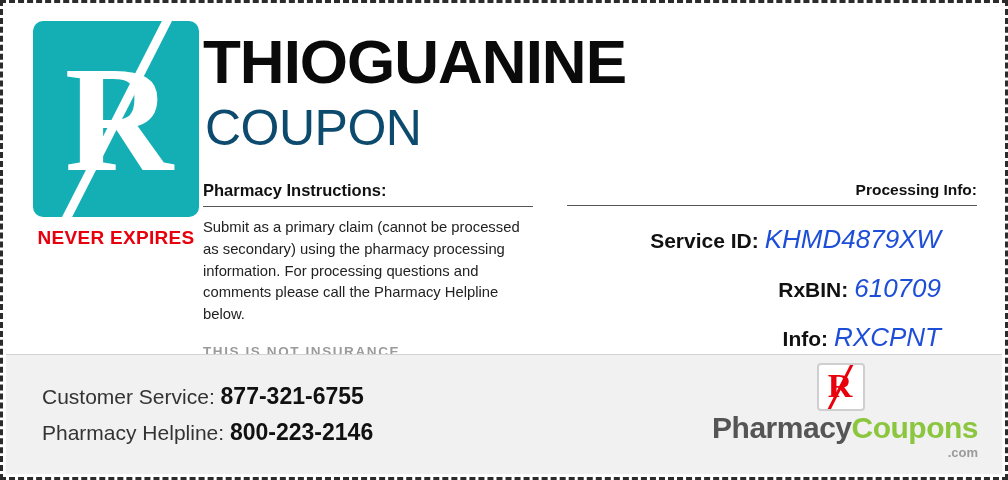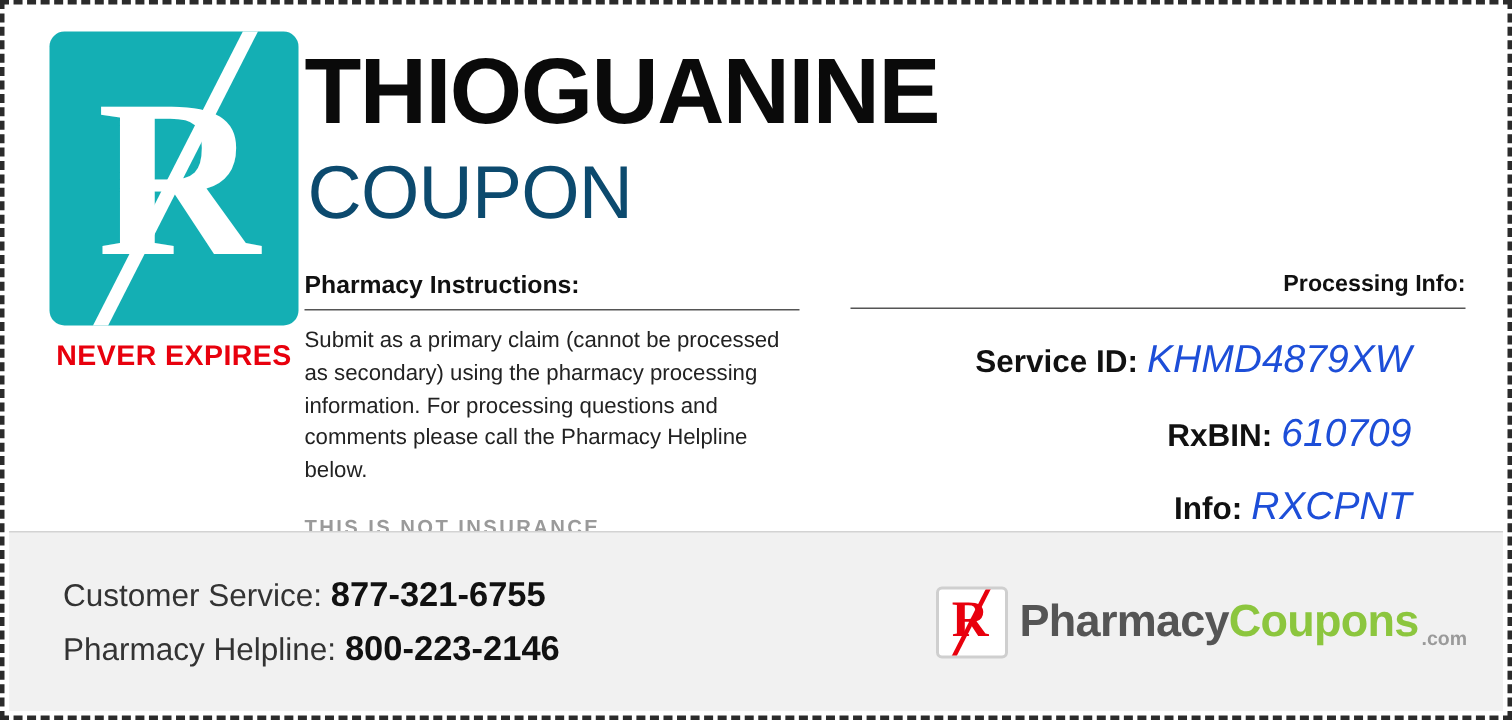"PharmacyCoupons" .brand { flex-direction: none -> column }
